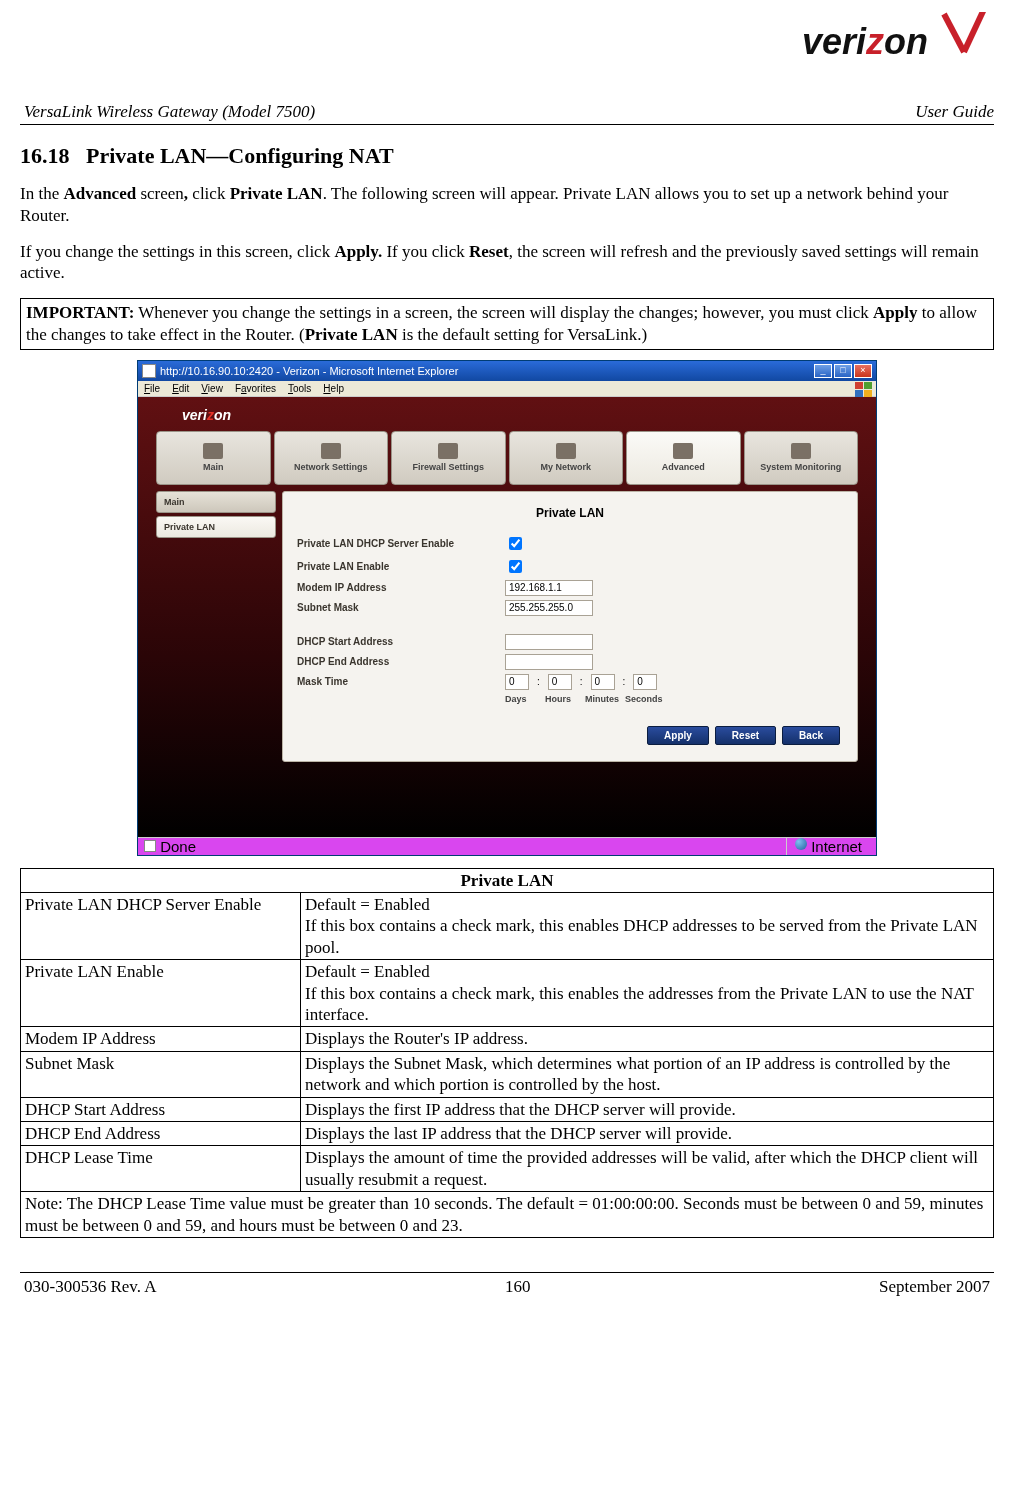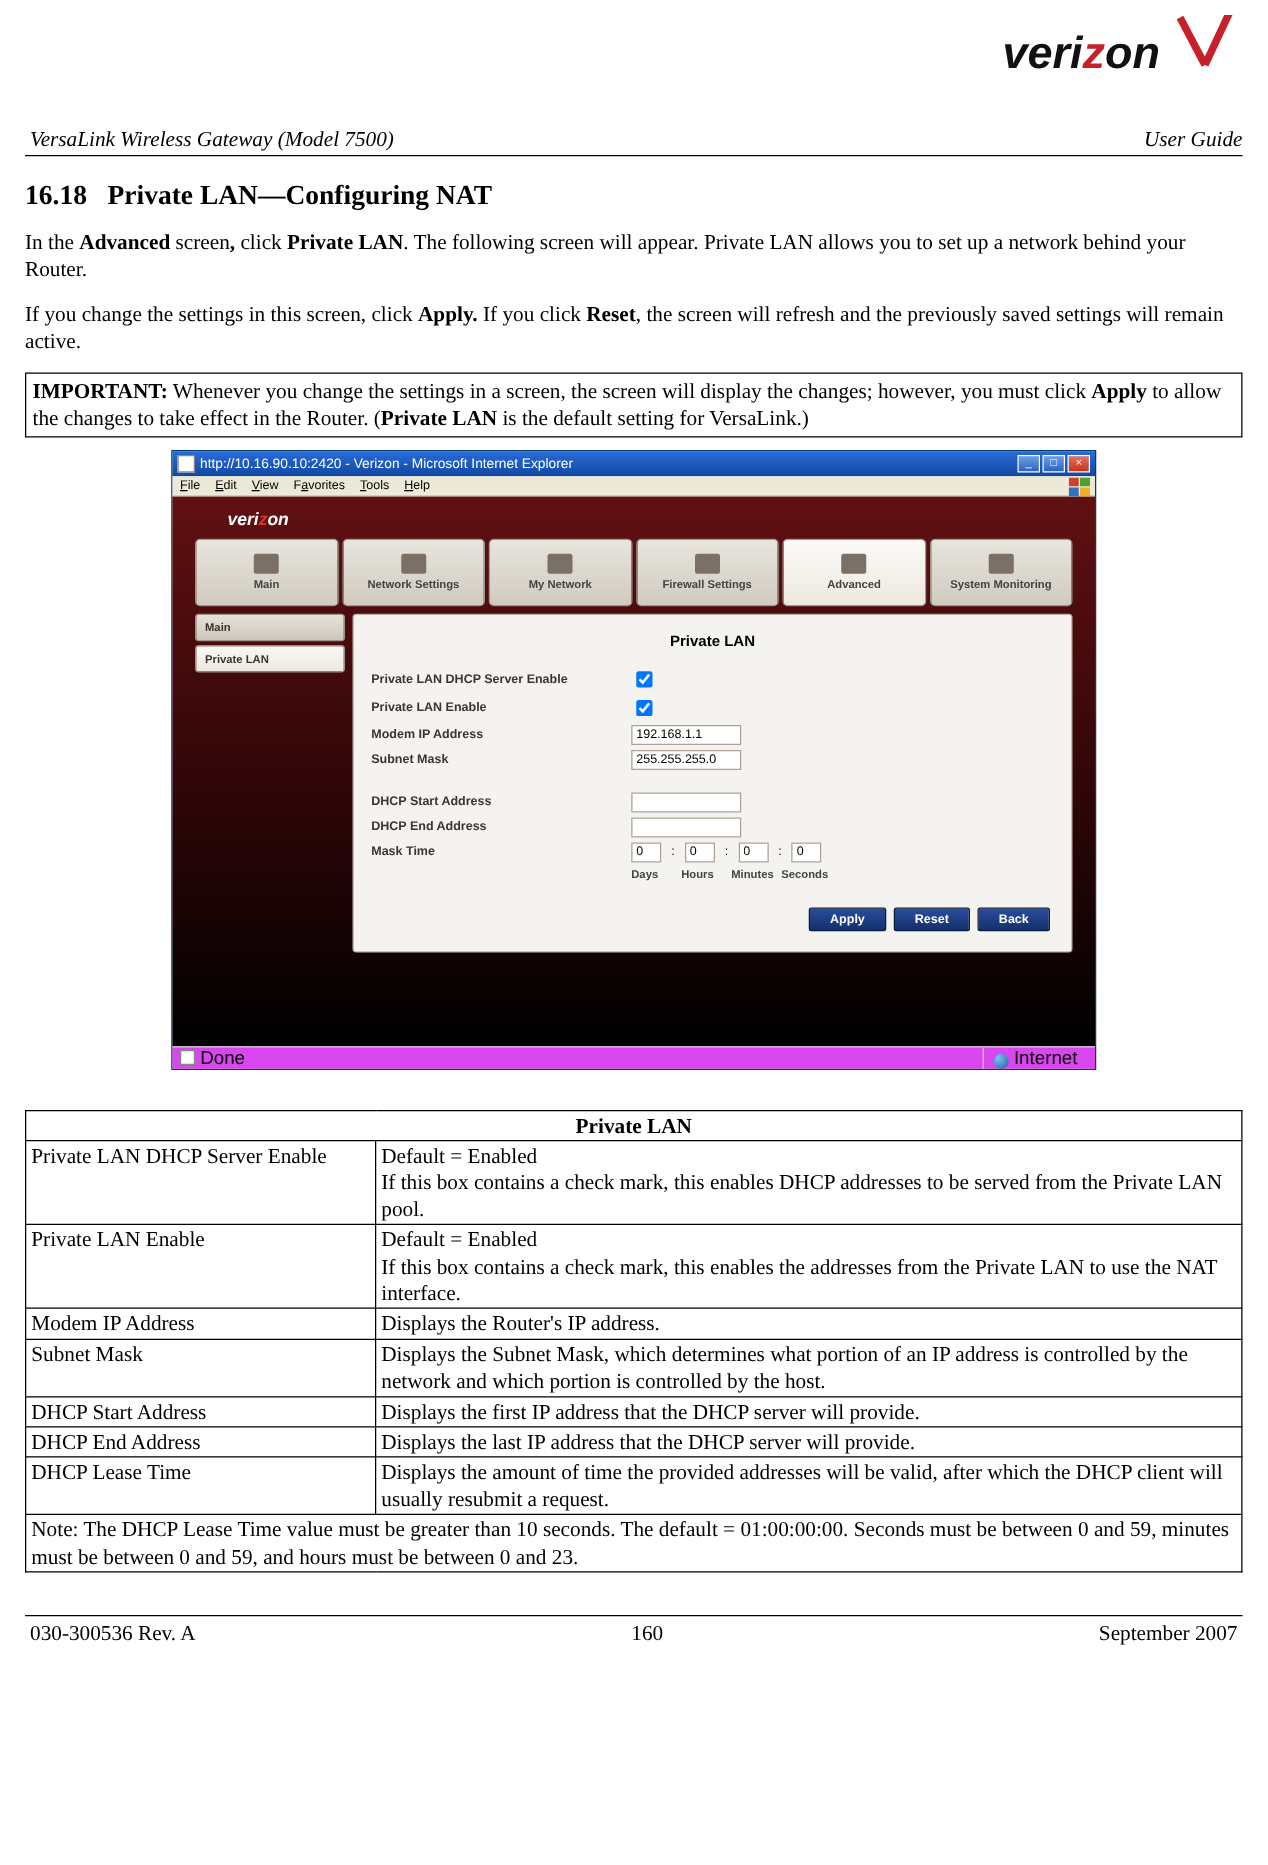"http://10.16.90.10:2420 - Verizon -" .screenshot-wrap { margin: 4px 0 32px 0 -> 4px 0 12px 0 }
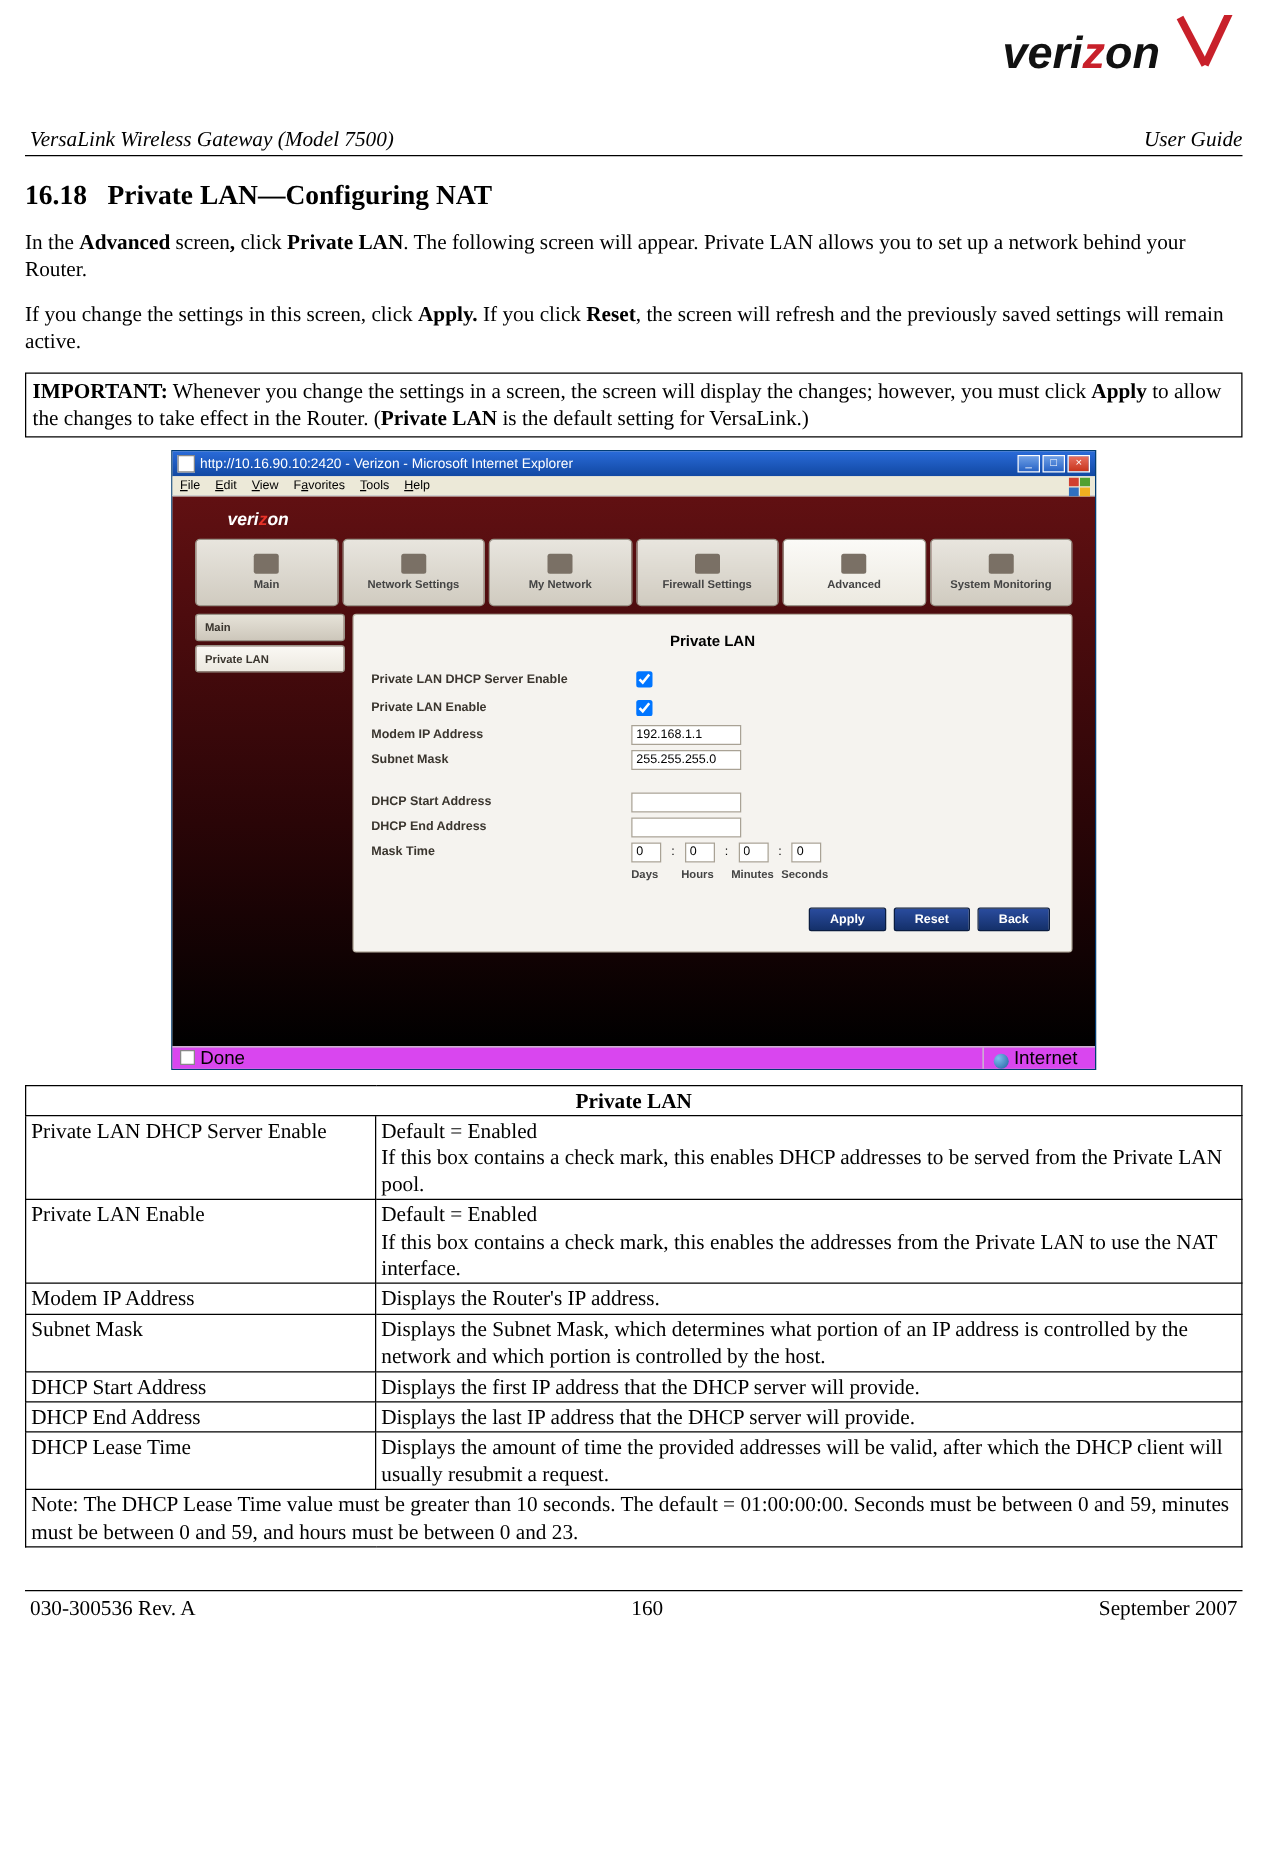"My Network" div.tab { order: before "Firewall Settings" -> after "Firewall Settings" }
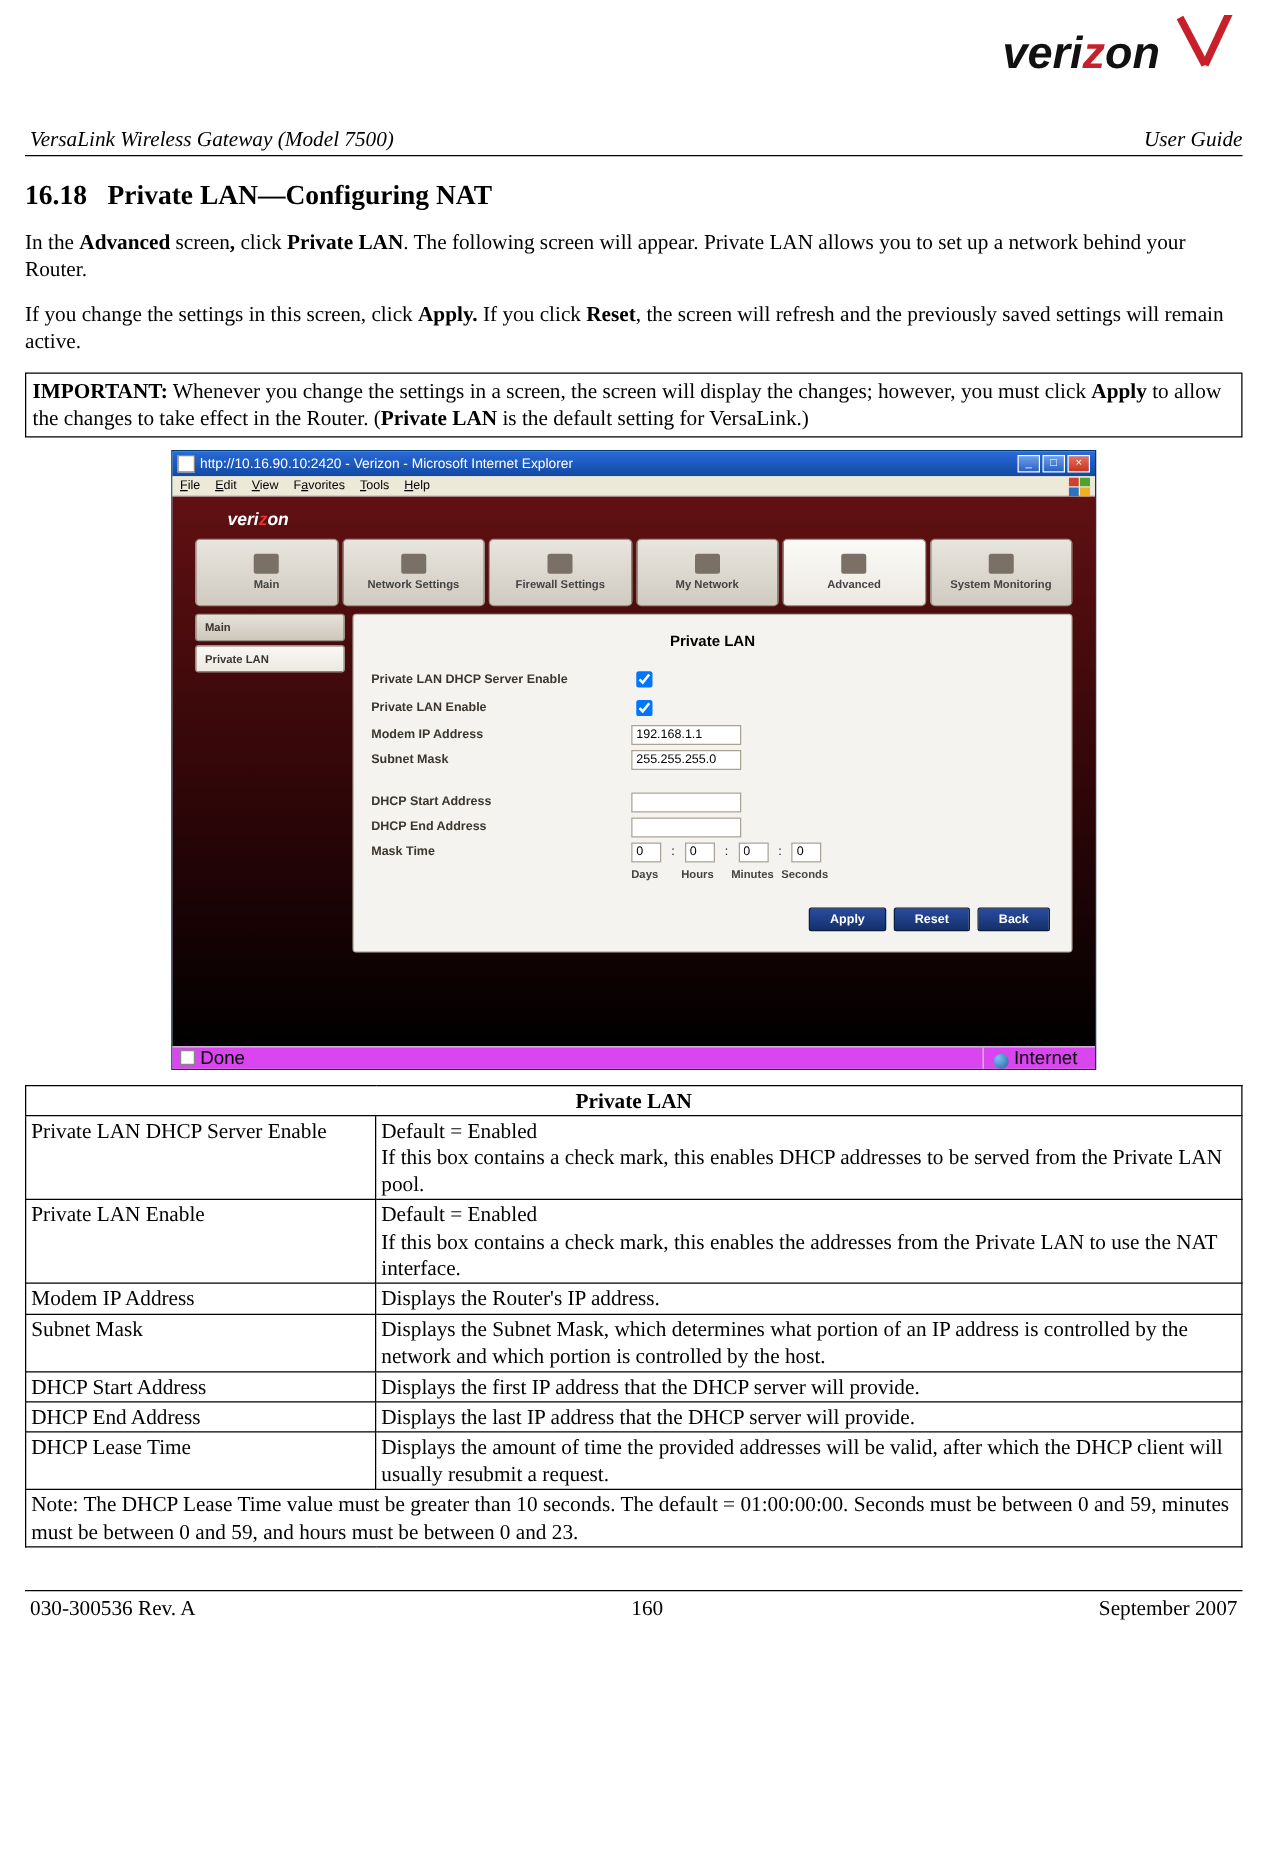"Internet" .sb-cell { align-items: flex-end -> flex-start }
